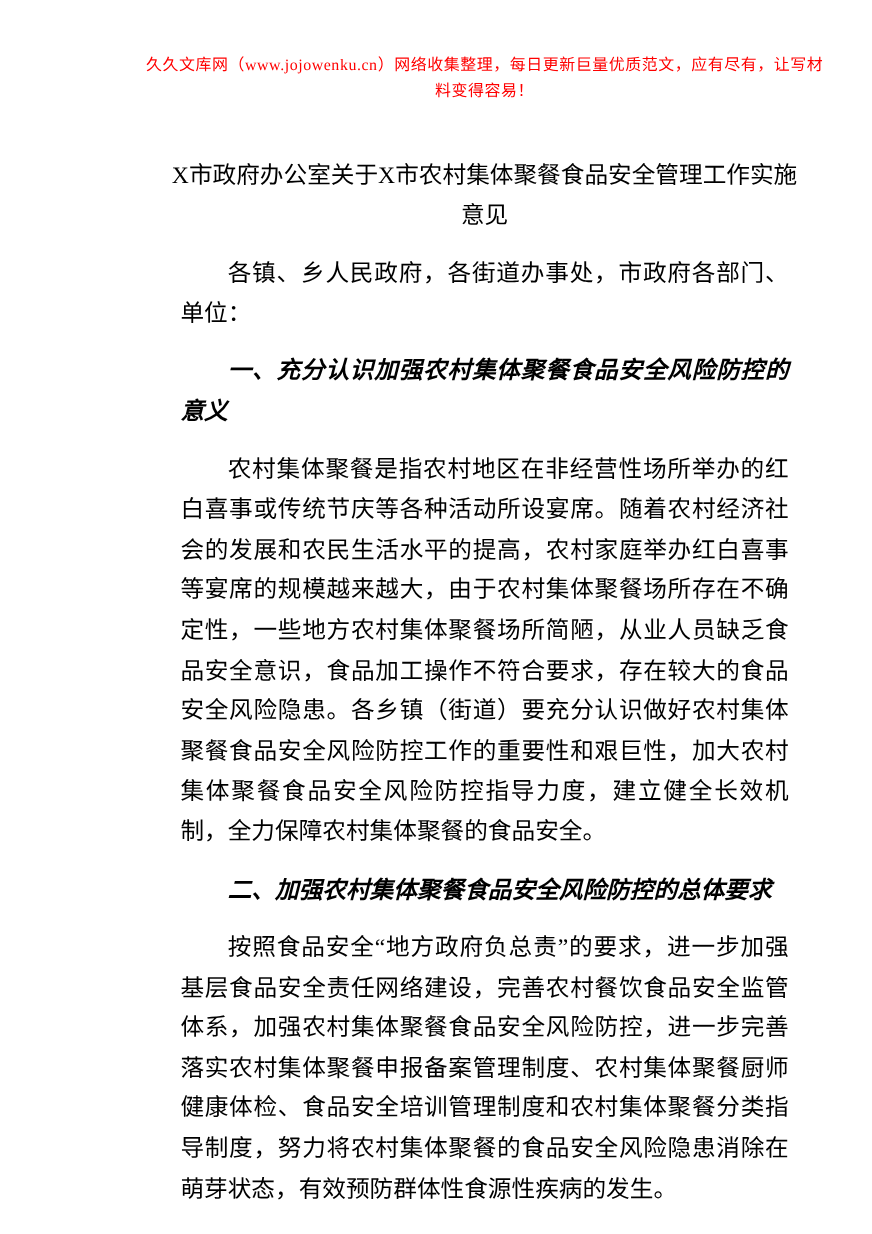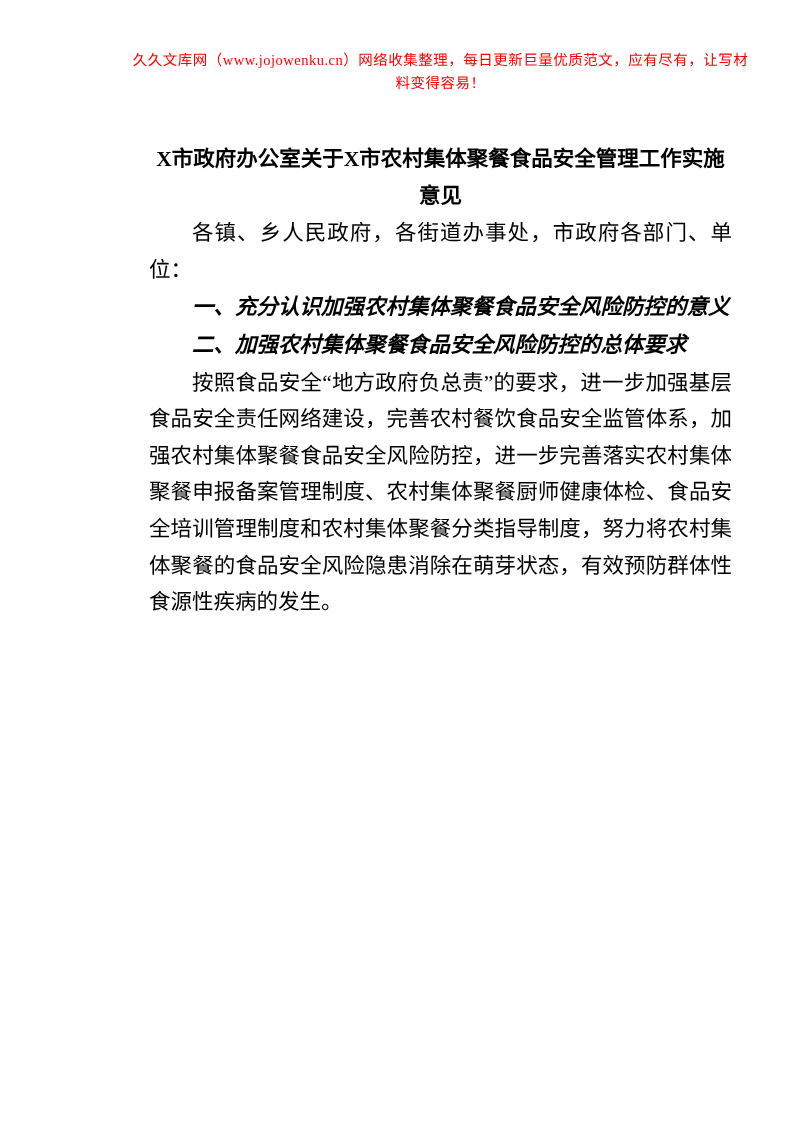"X市政府办公室关于X市农村集体聚餐食品安全管理工作实施意见" .doc-title { font-weight: bold -> normal }
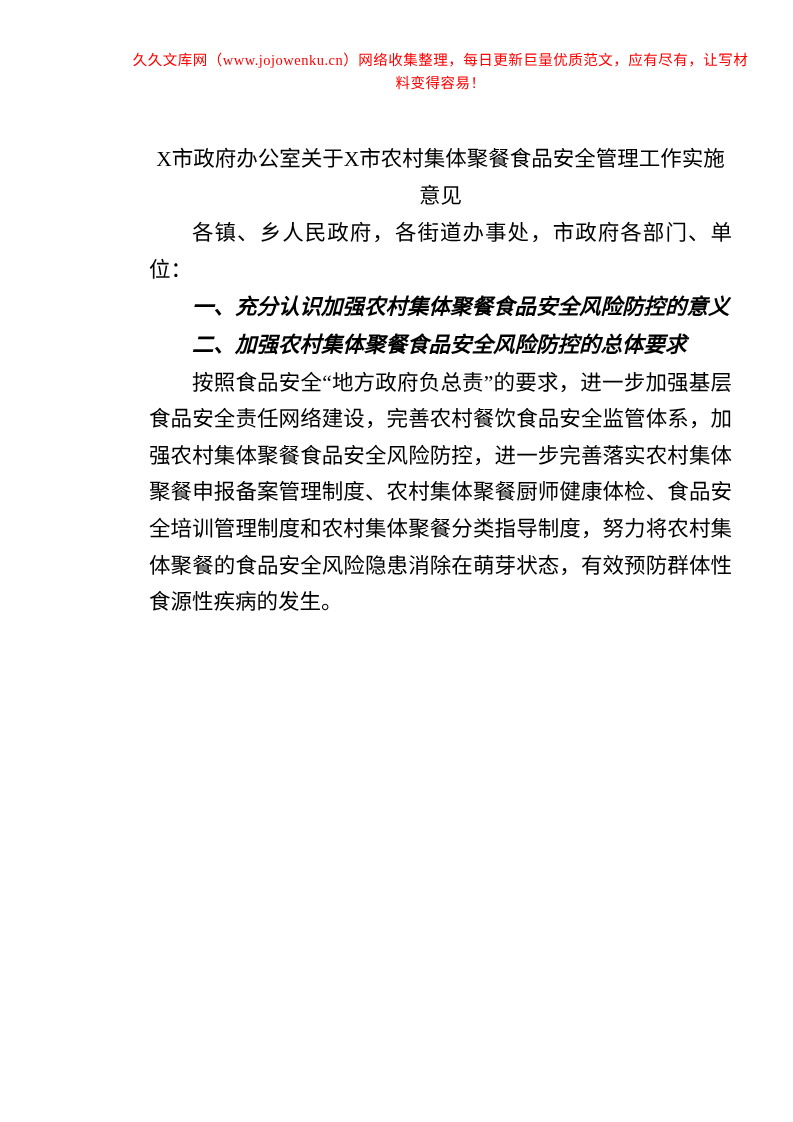"各镇、乡人民政府，各街道办事处，市政府各部门、单位：" .doc-body p.para { margin: 1px -> 16px }
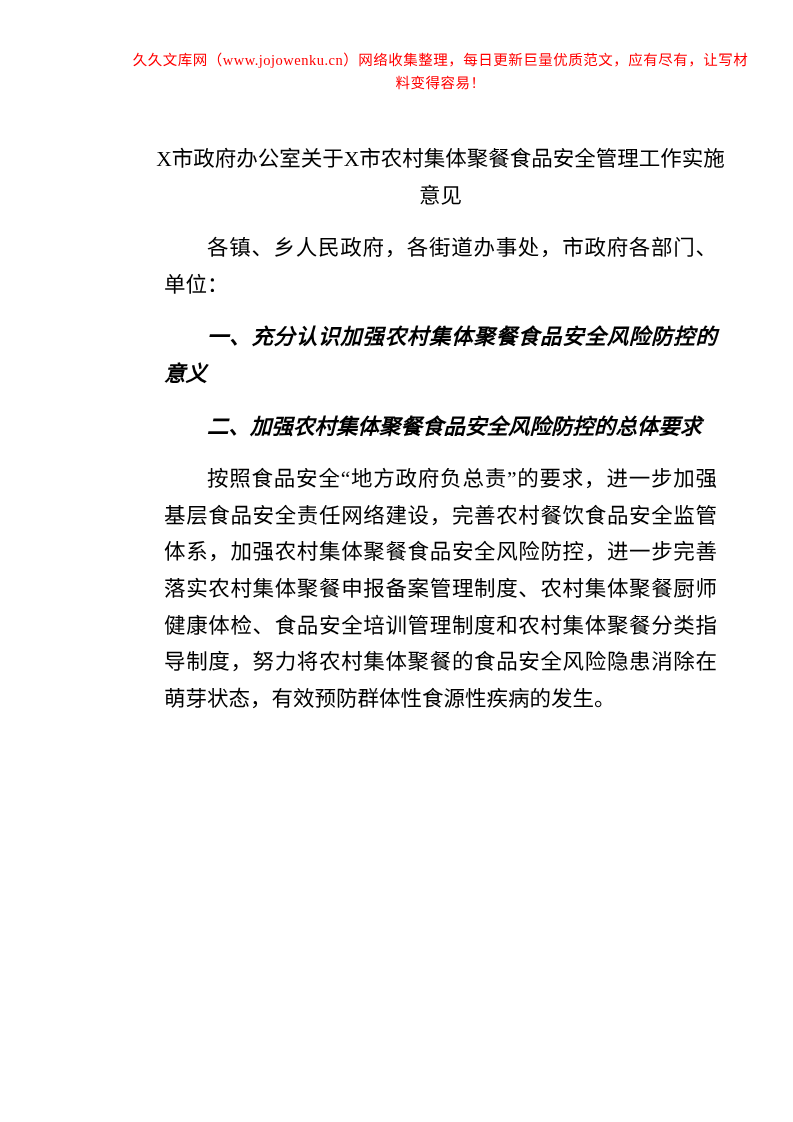"农村集体聚餐是指农村地区在非经营性场所举办的红白喜事或传统节庆等各种活动所设宴席" p.para { html: none -> <p>农村集体聚餐是指农村地区在非经营性场所举办的红白喜事或传统节庆等各种活动所设宴席。随着农村经济社会的发展和农民生活水平的提高，农村家庭举办红白喜事等宴席的规模越来越大，由于农村集体聚餐场所存在不确定性，一些地方农村集体聚餐场所简陋，从业人员缺乏食品安全意识，食品加工操作不符合要求，存在较大的食品安全风险隐患。各乡镇（街道）要充分认识做好农村集体聚餐食品安全风险防控工作的重要性和艰巨性，加大农村集体聚餐食品安全风险防控指导力度，建立健全长效机制，全力保障农村集体聚餐的食品安全。</p> }
